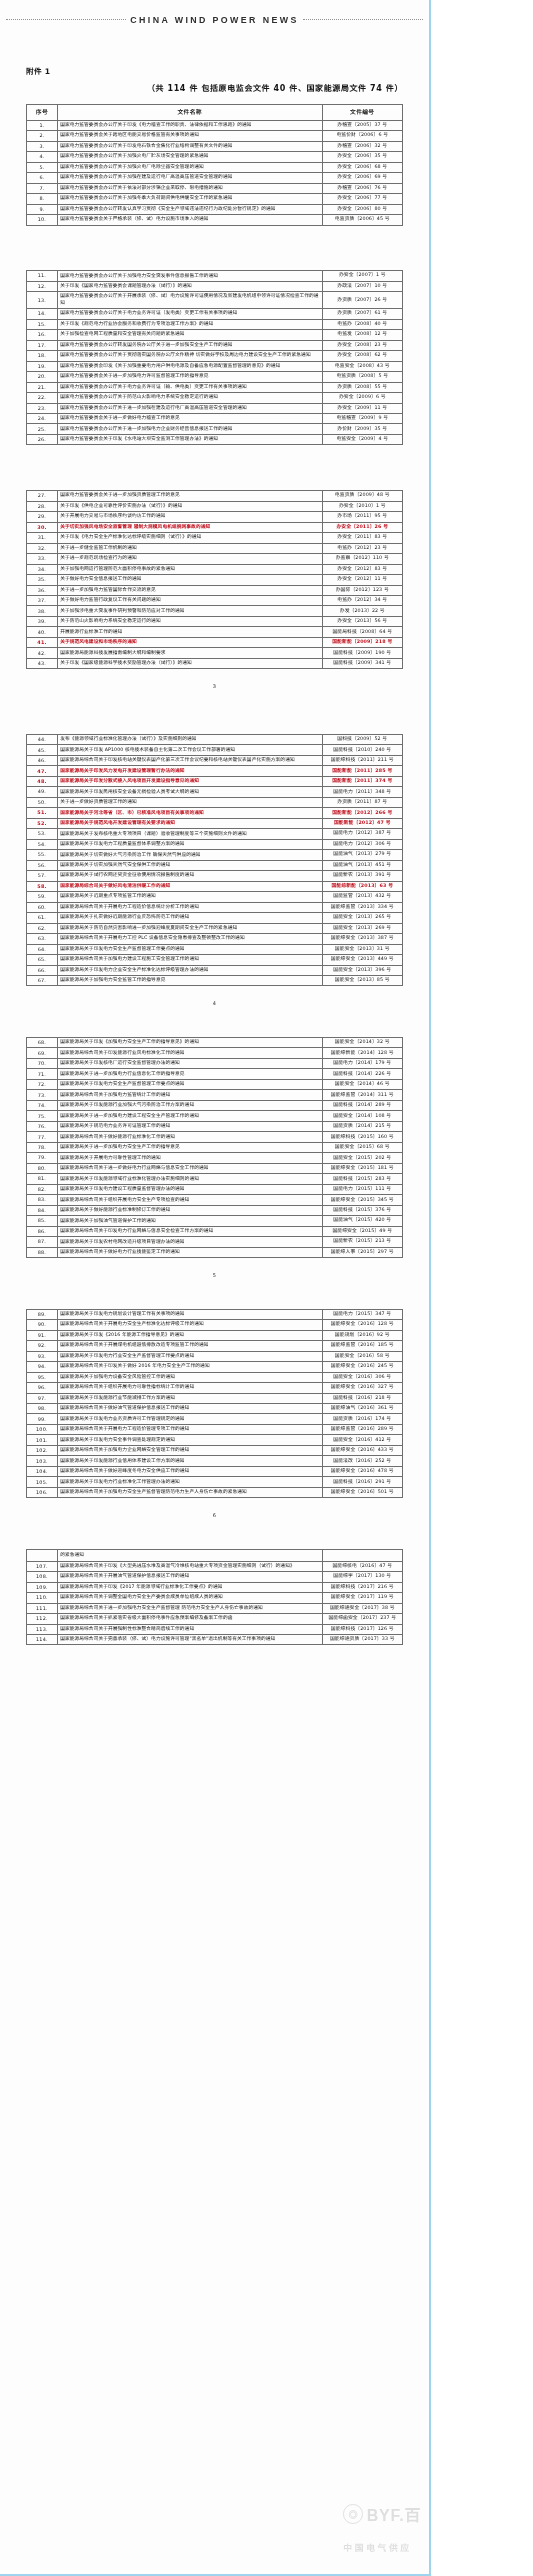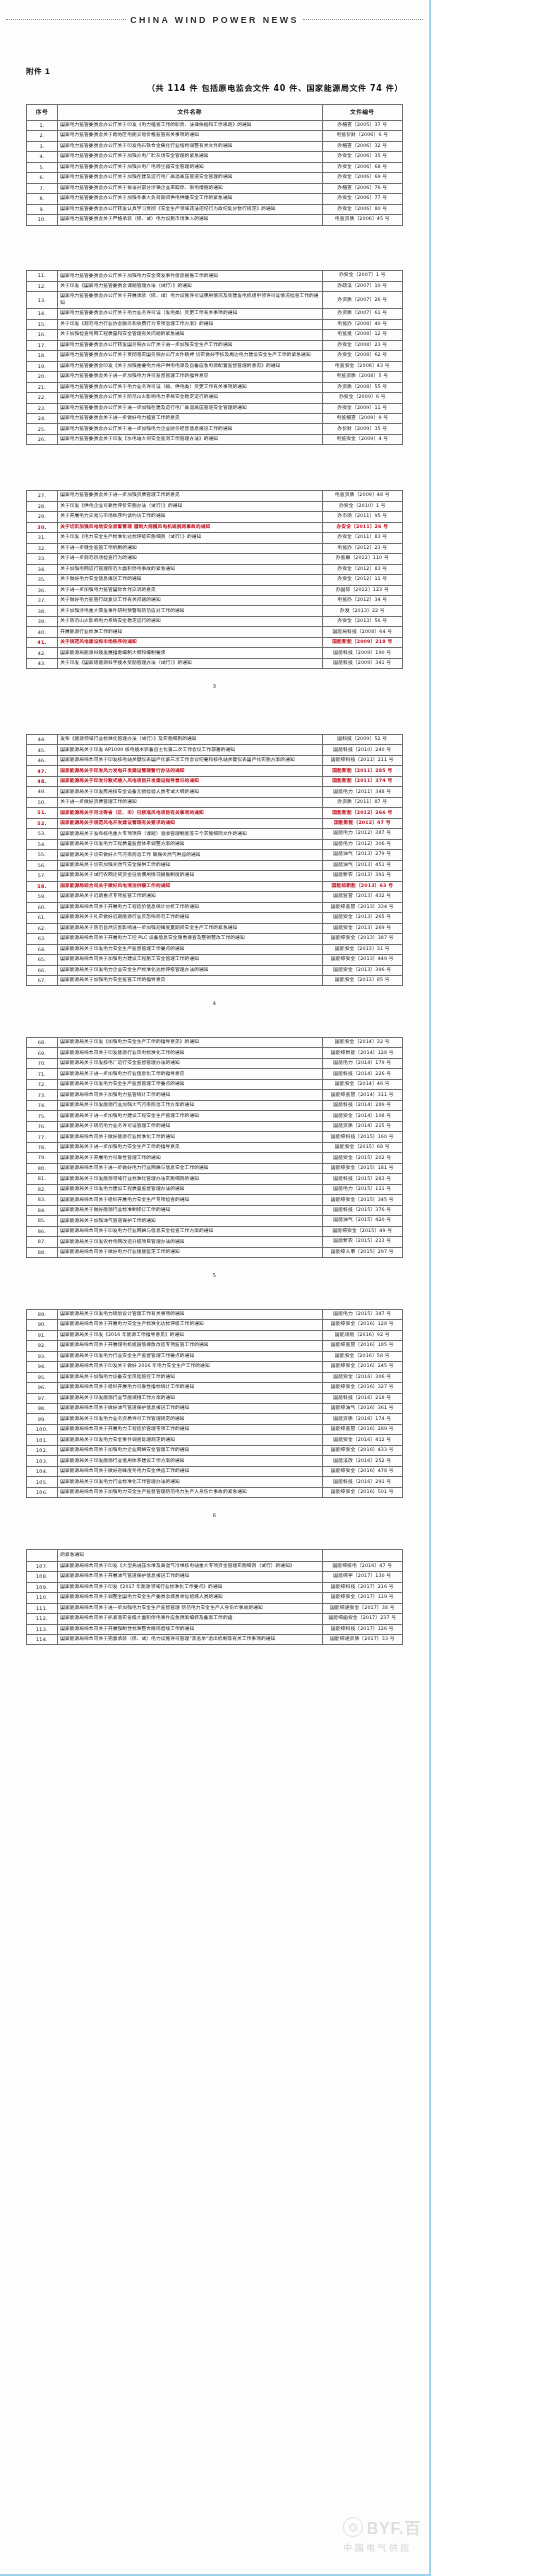"中国电气供应" .wm-cn { margin-top: 2px -> 15px }
